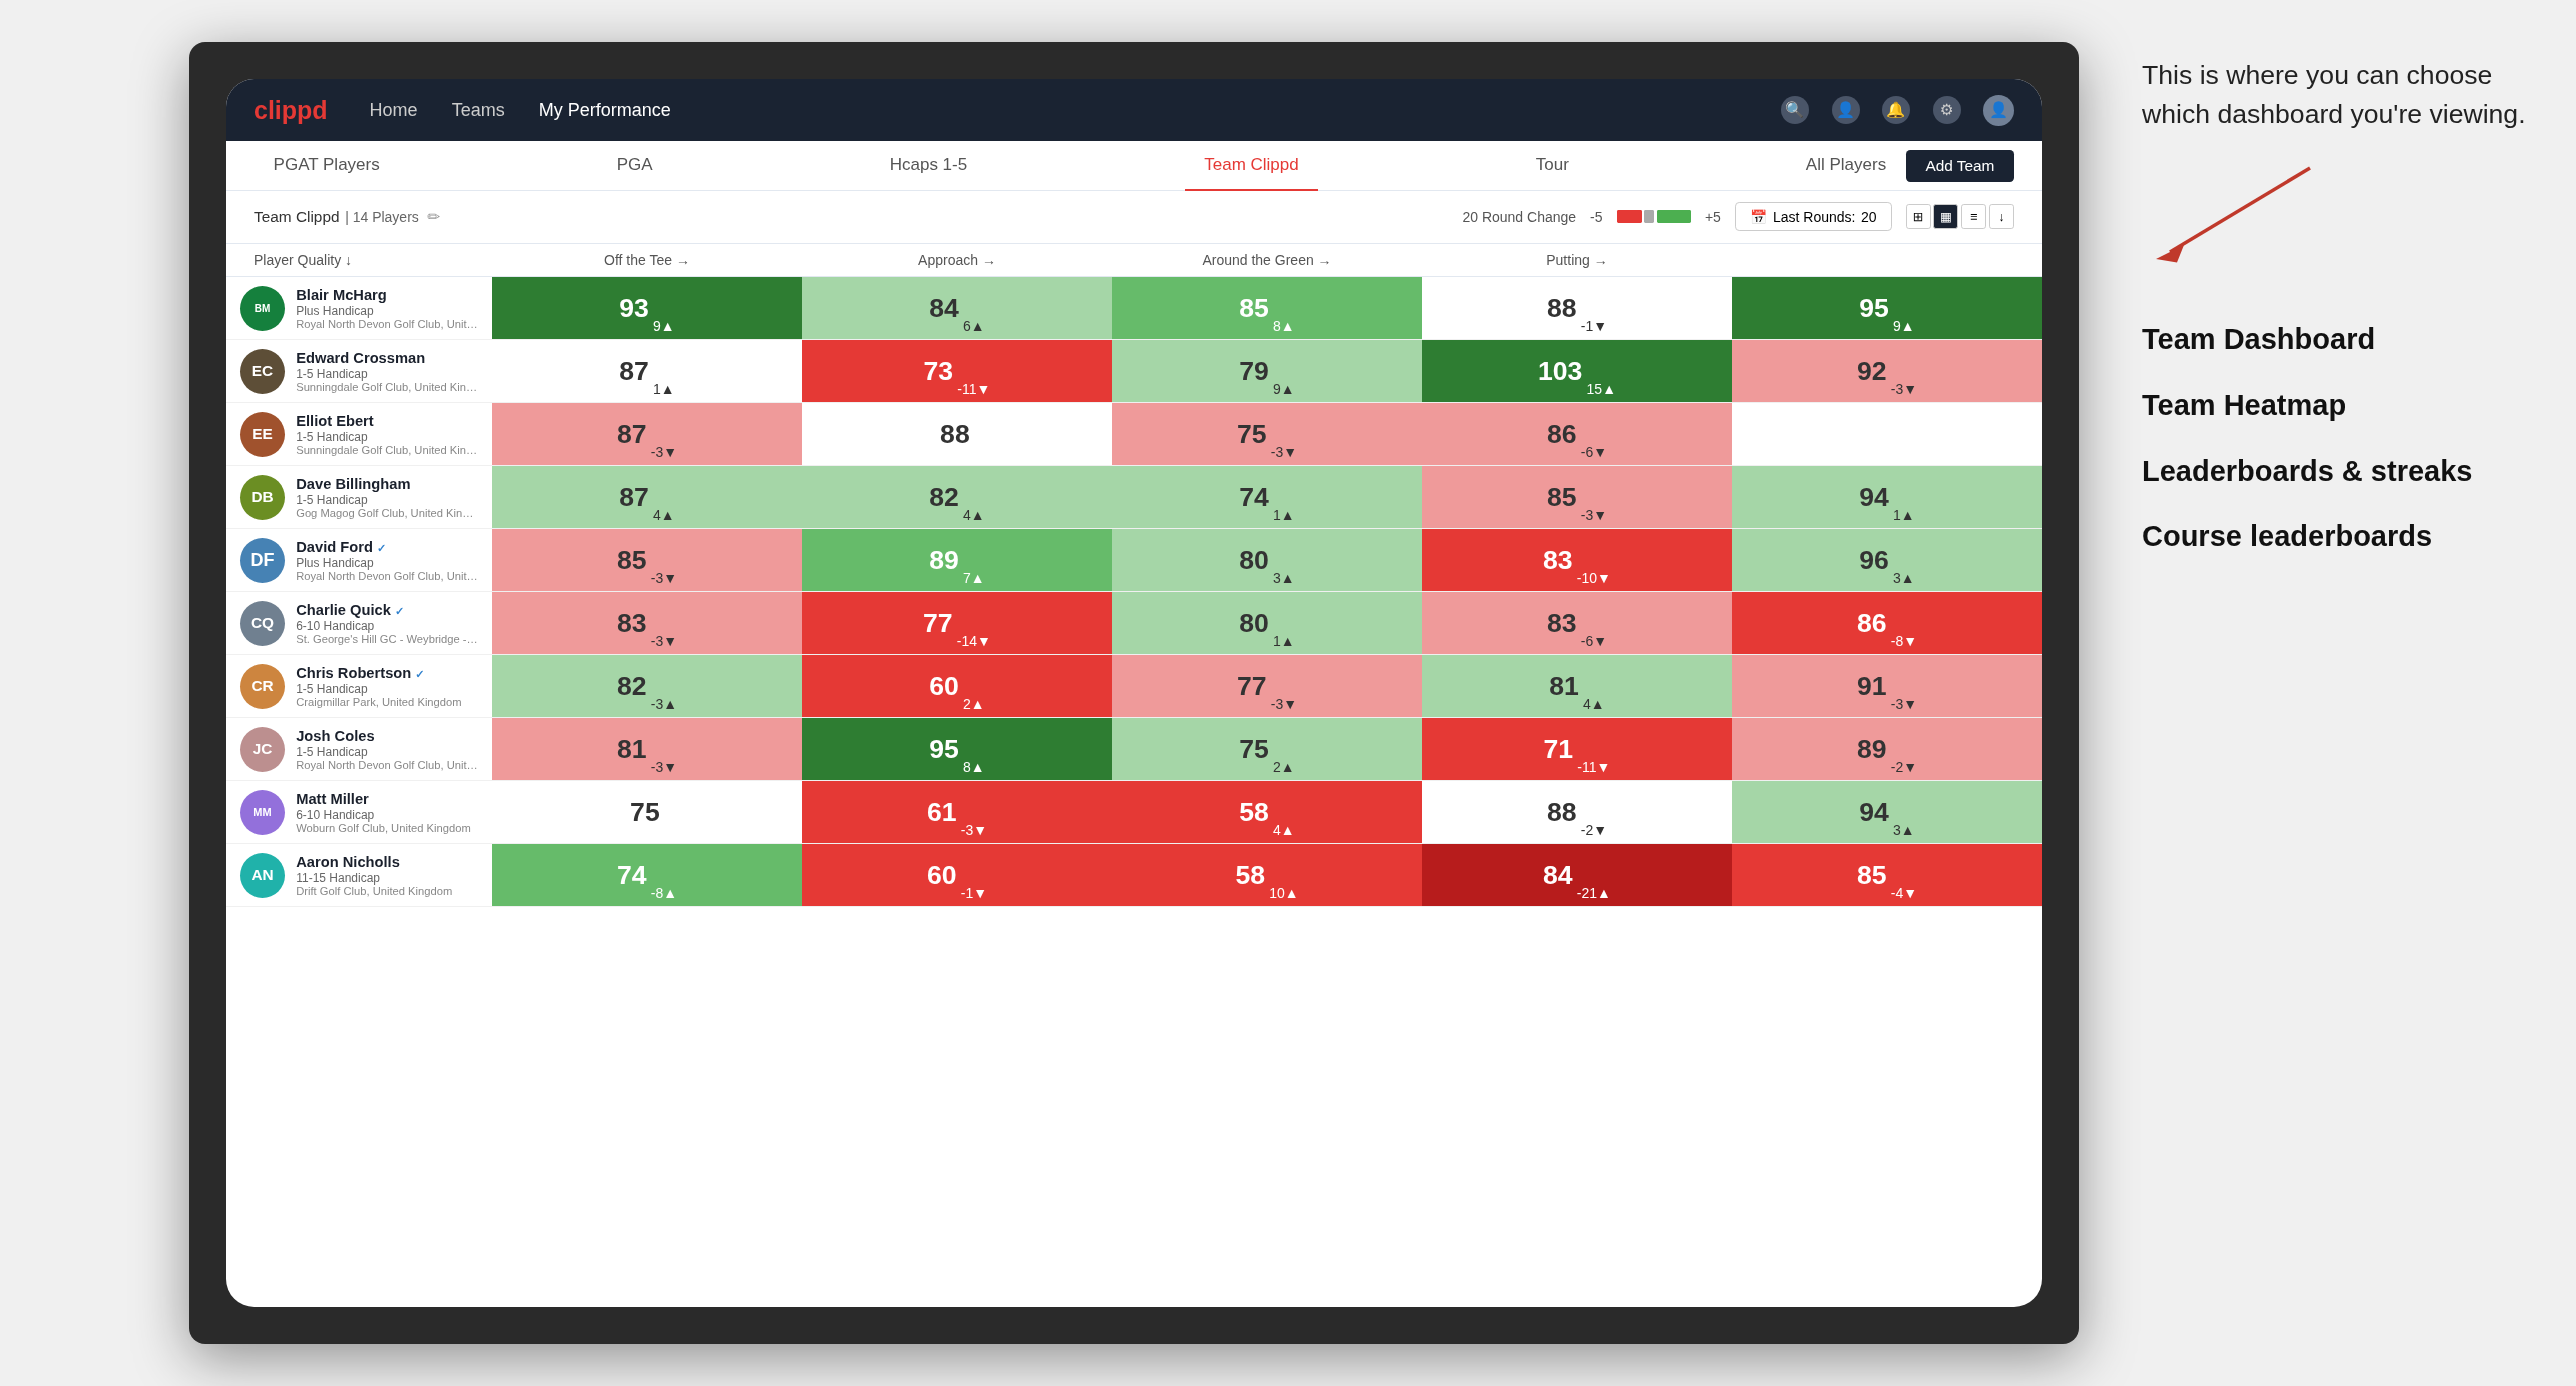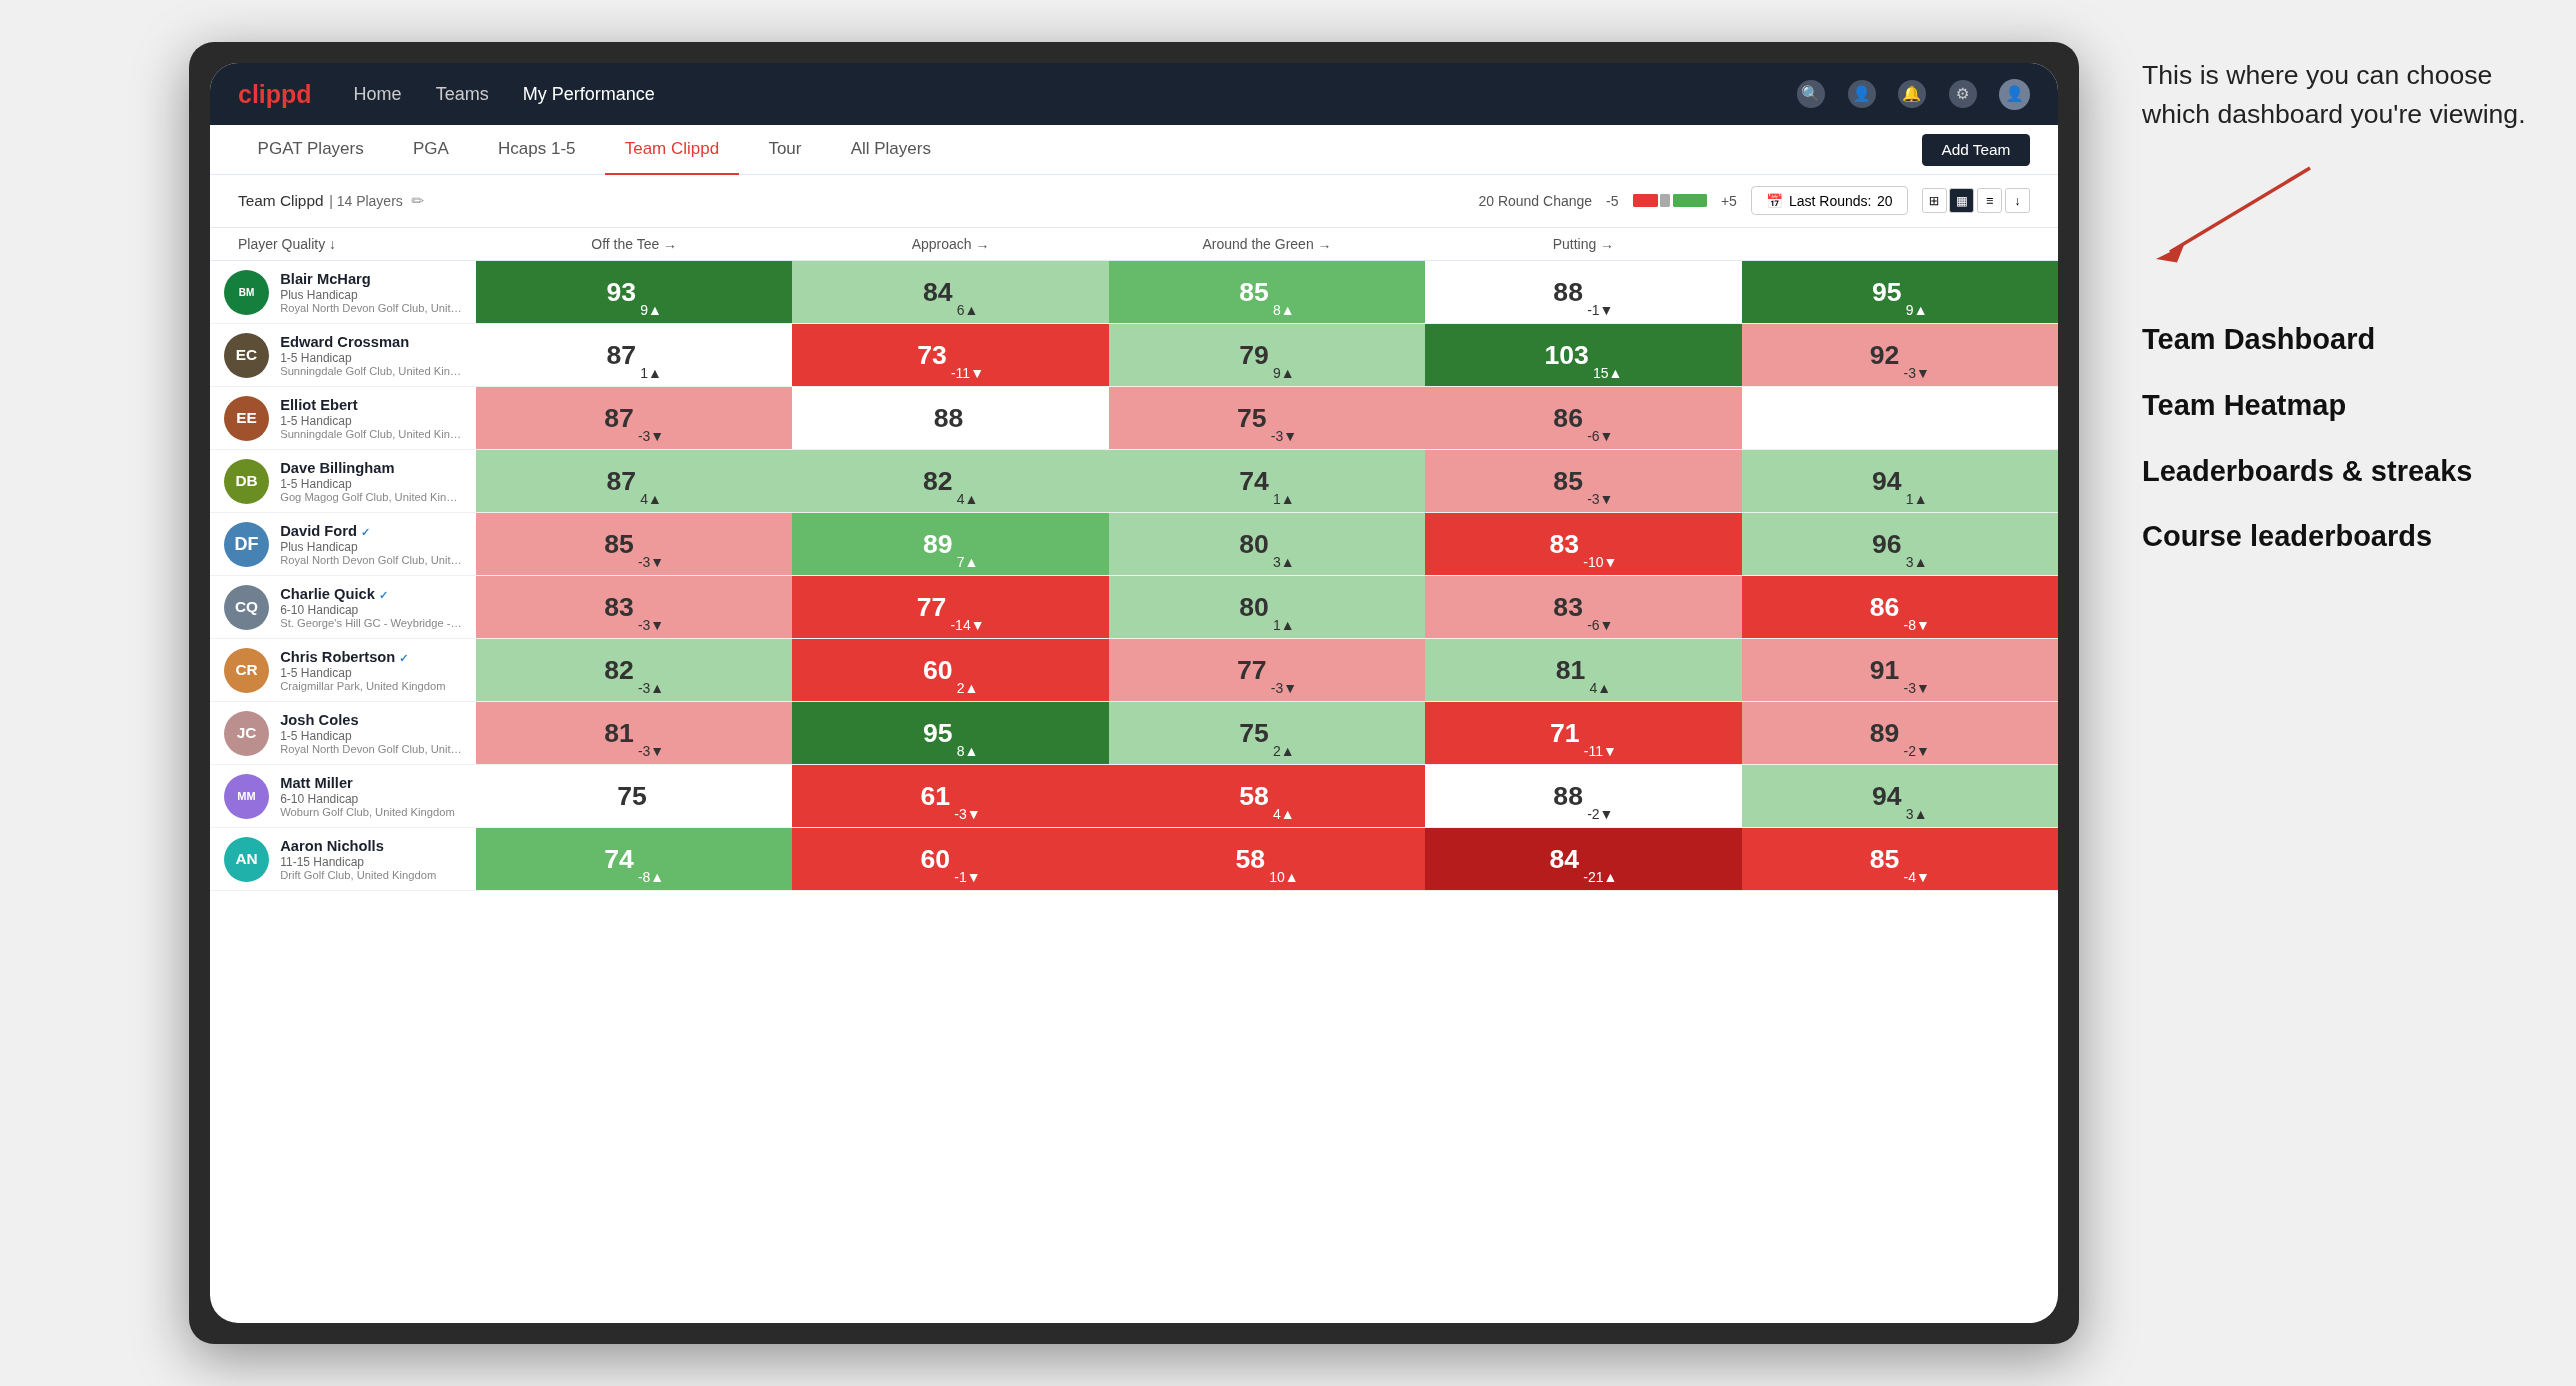"clippd" .tablet-frame { border-radius: 25px -> 16px; padding: 21px -> 37px }
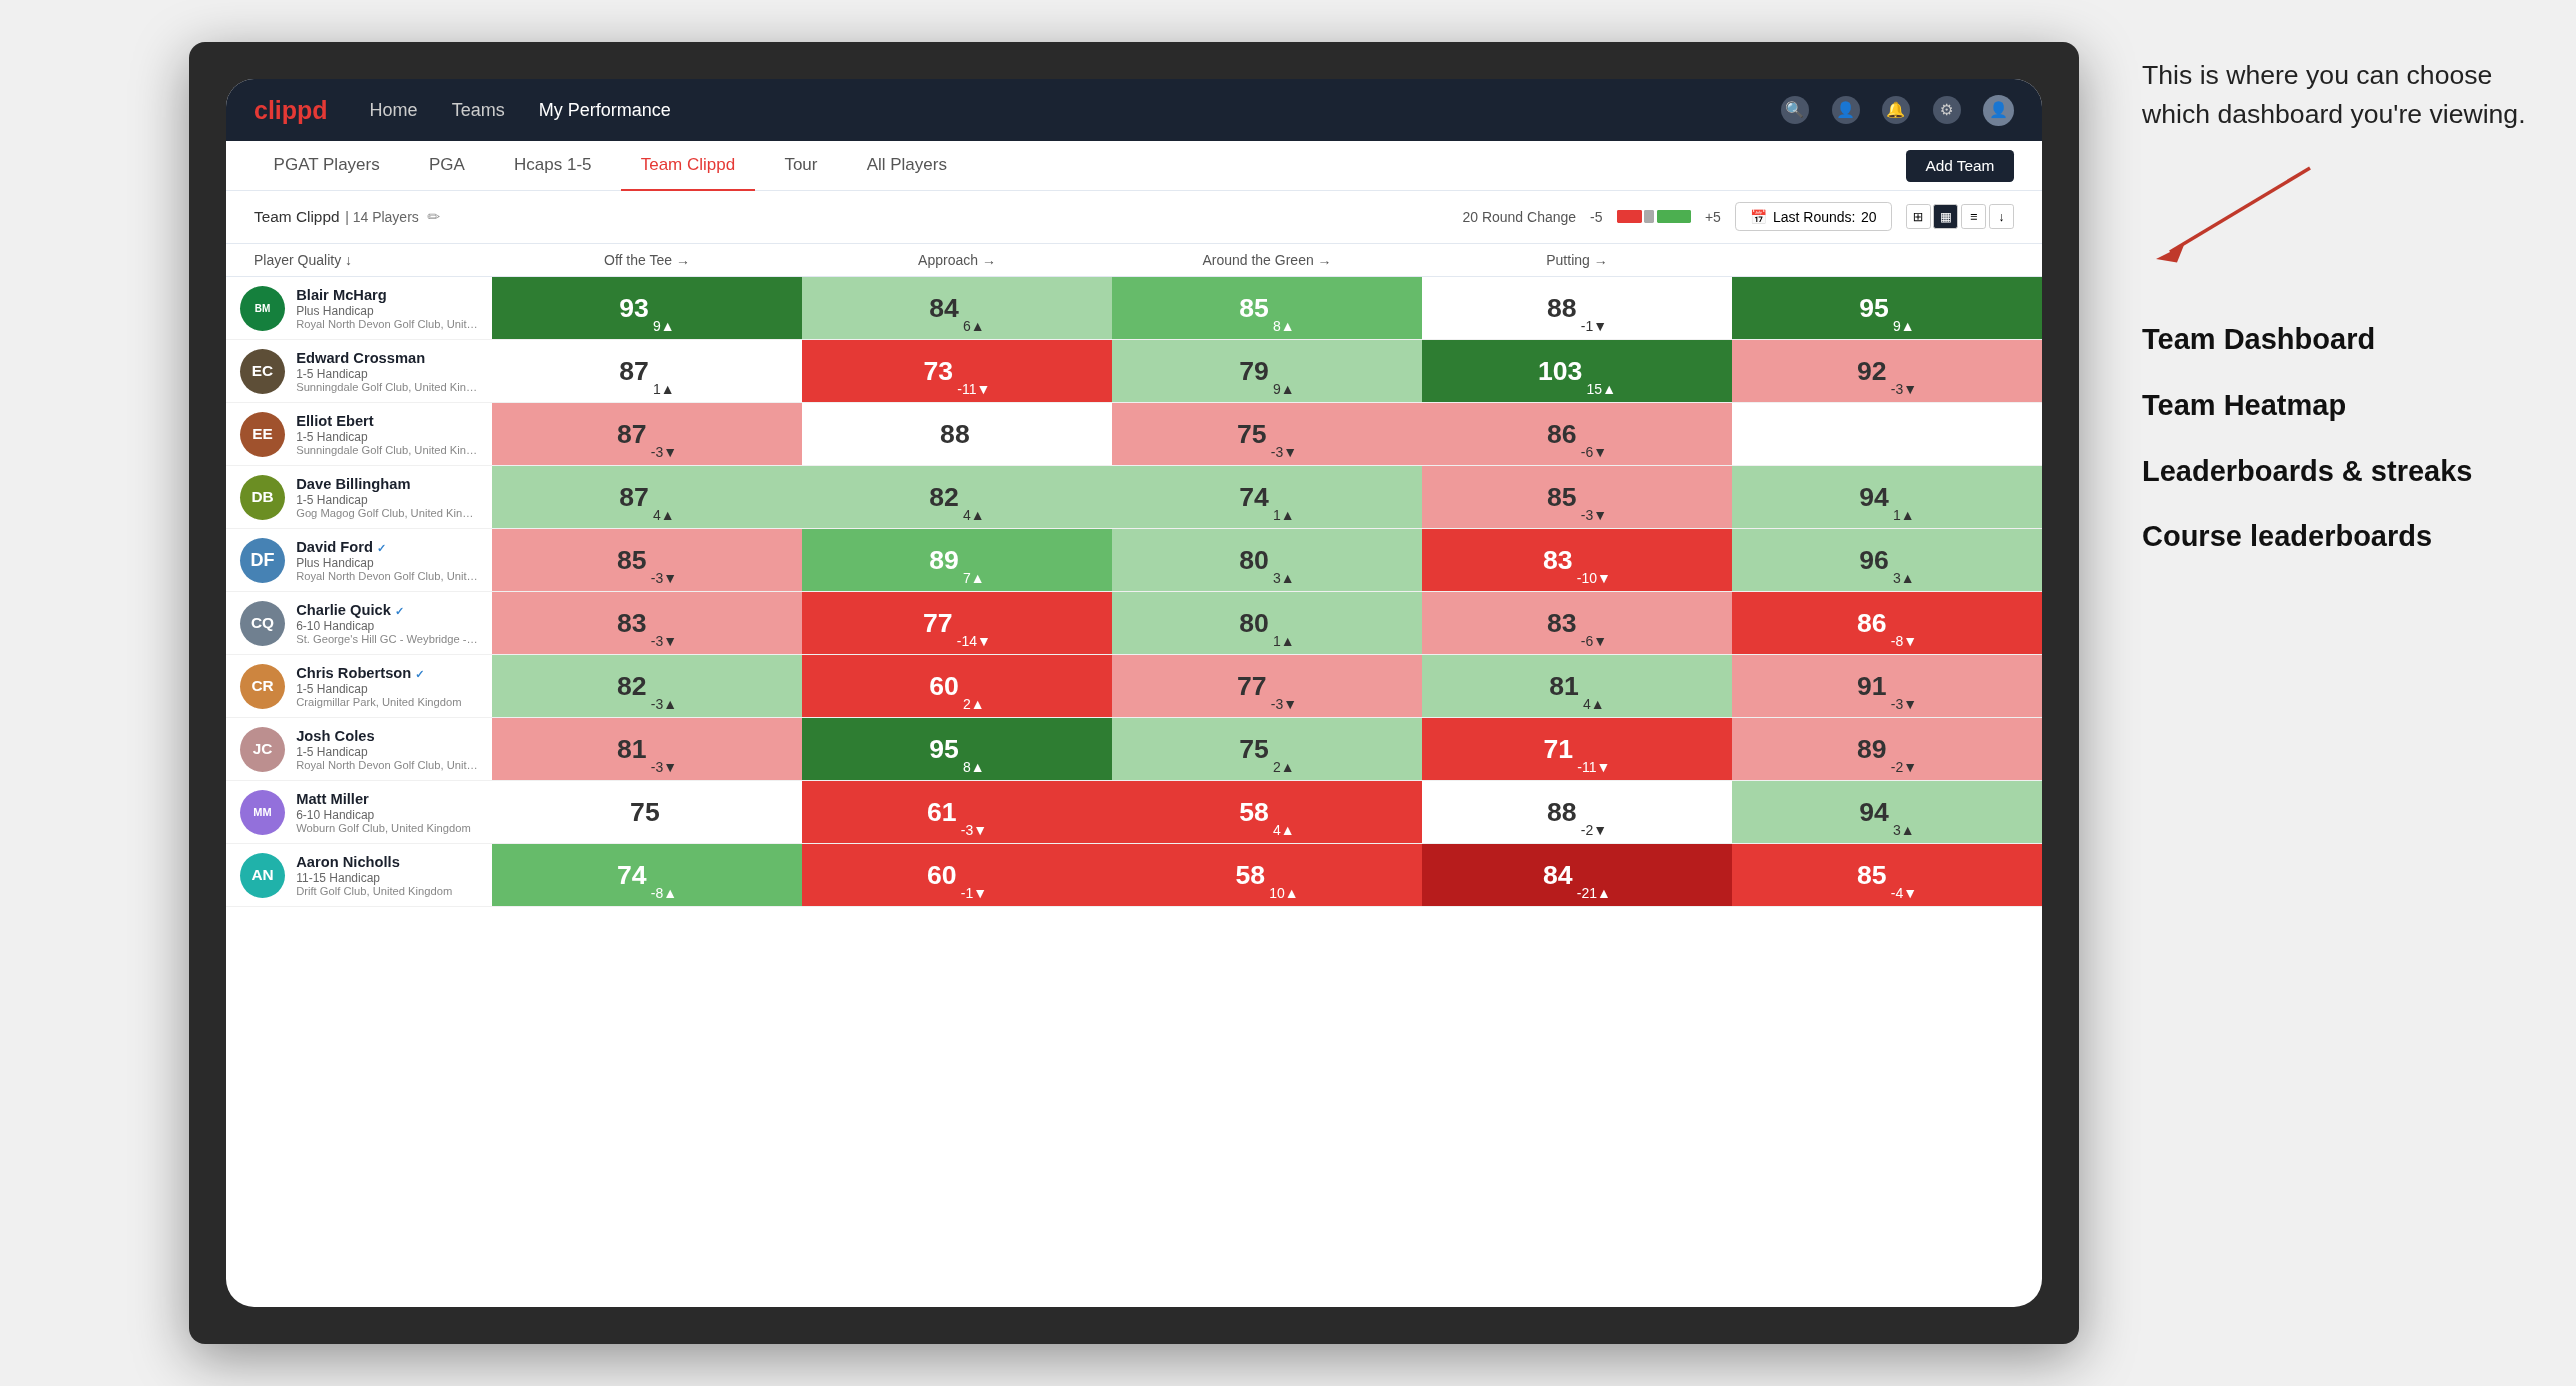"PGAT Players" .sub-nav-links { justify-content: none -> space-between }
